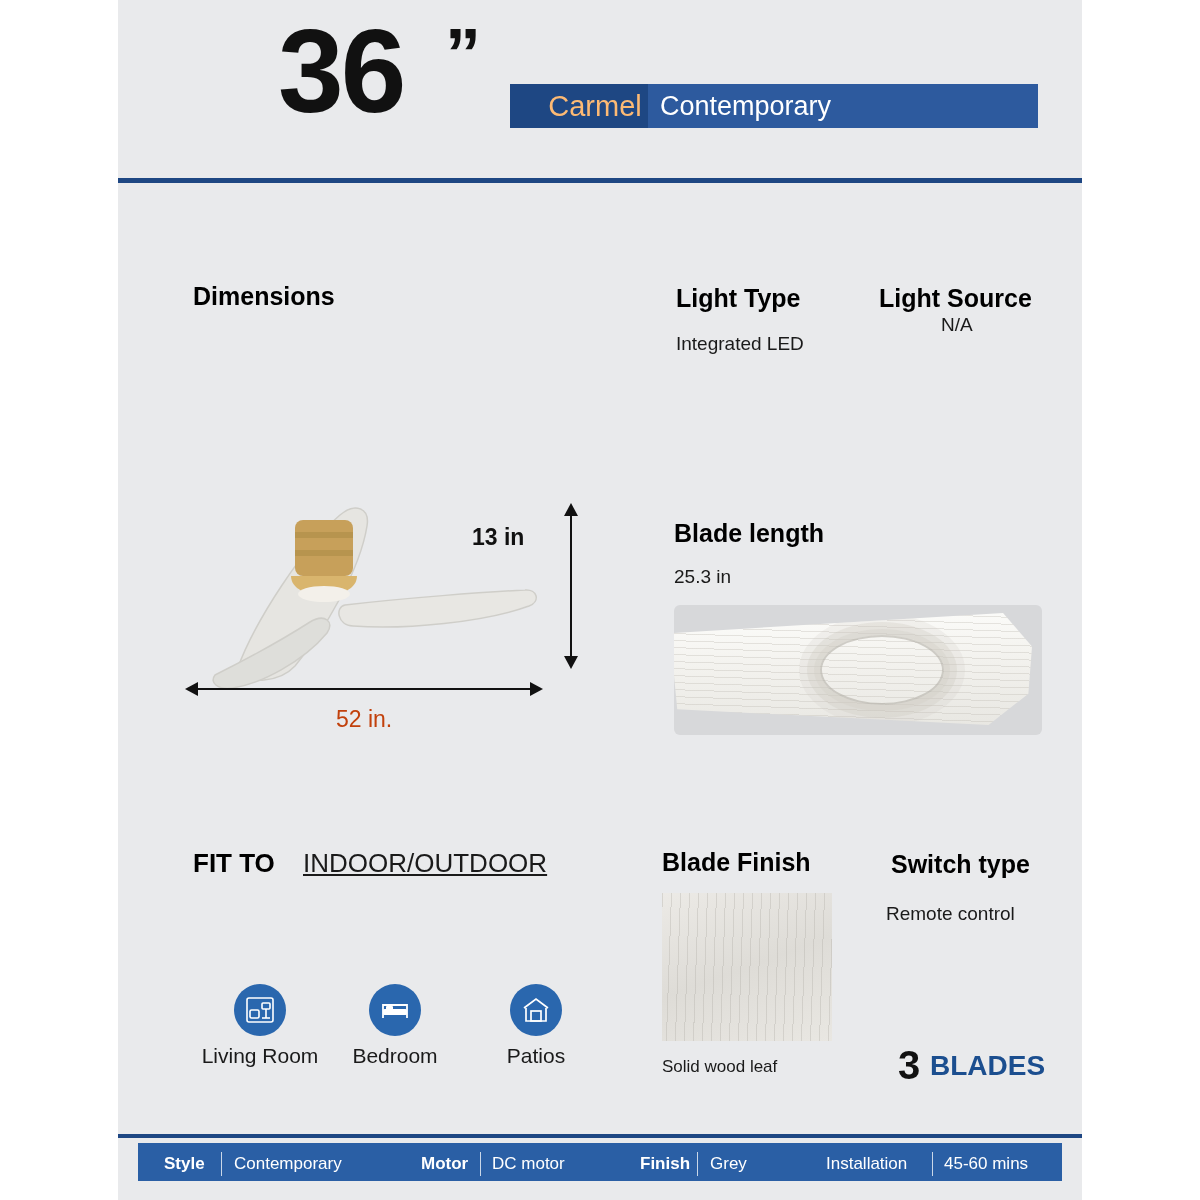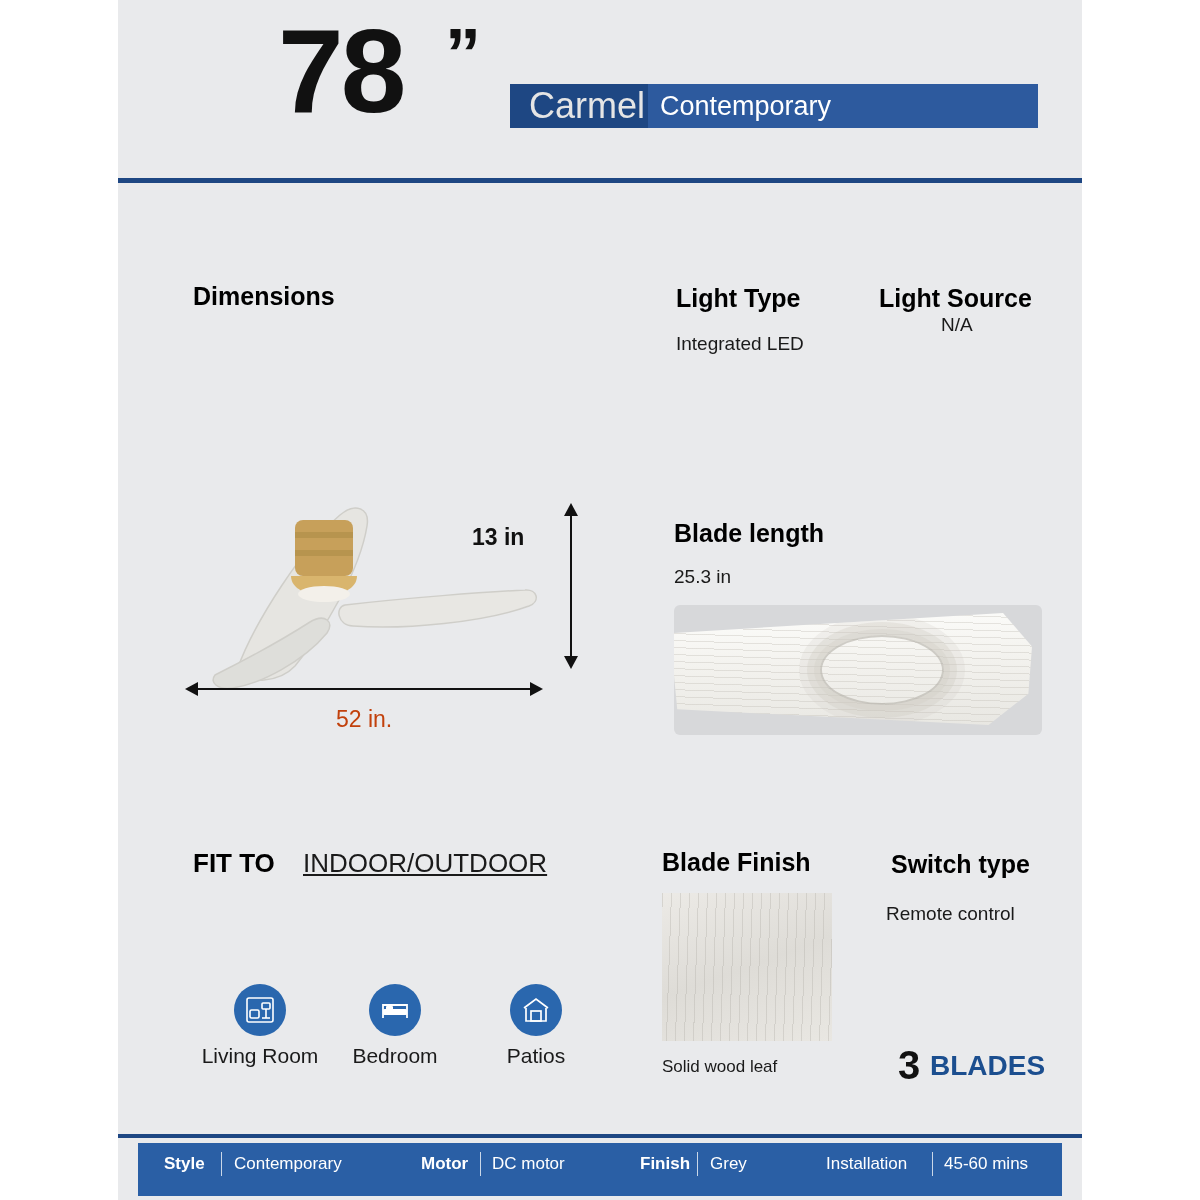"78" div.size-number { text: 78 -> 36 }
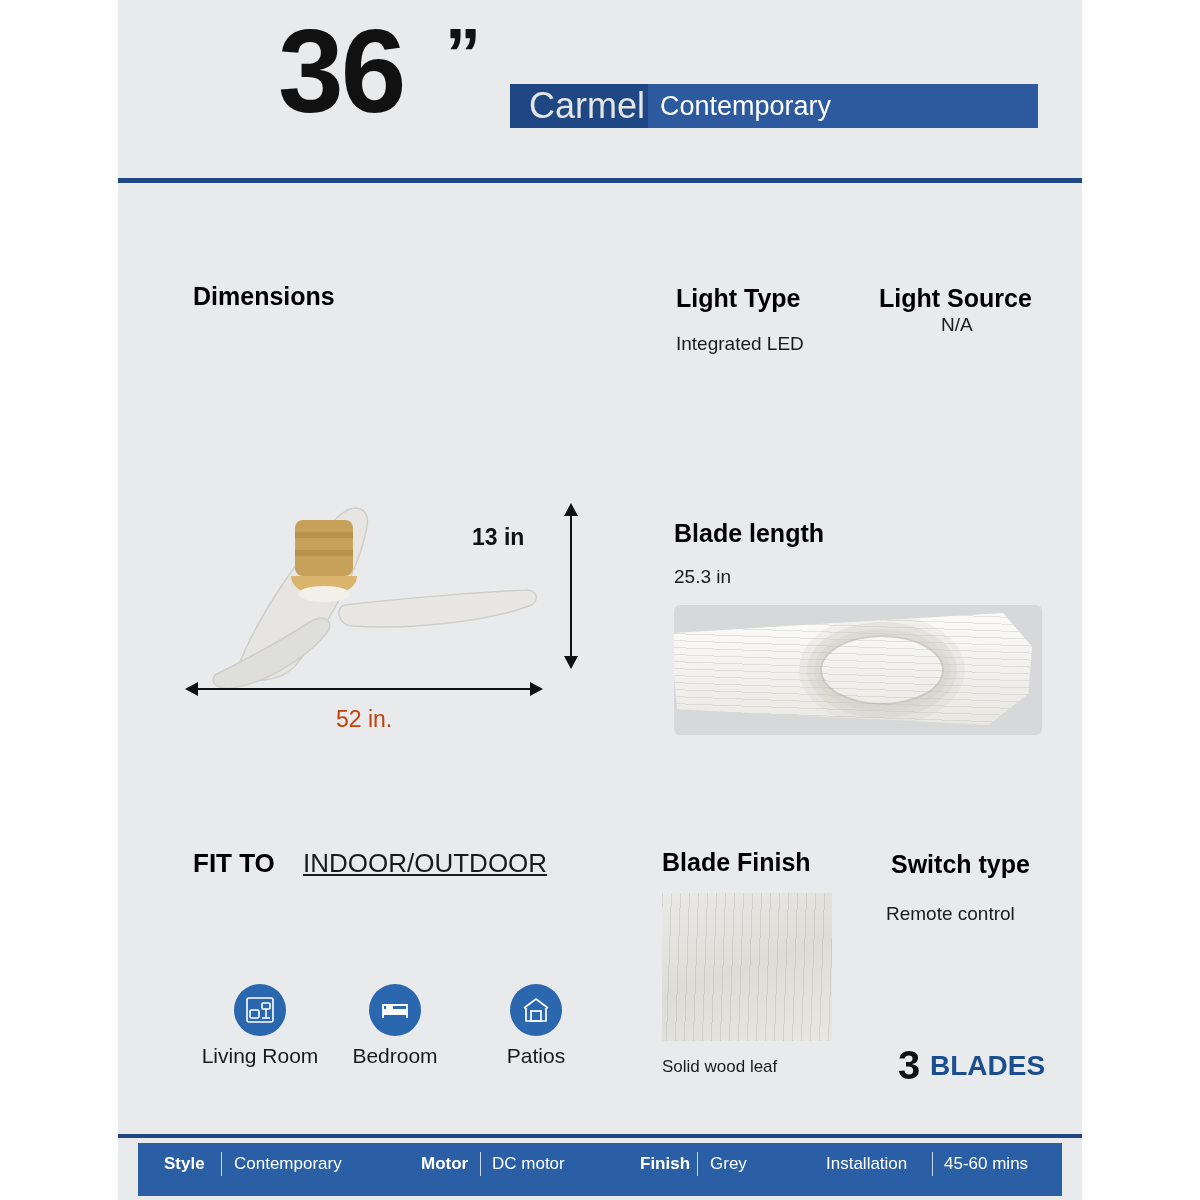"Carmel" .title-band .txt1 { color: #e5e5e5 -> #fdba74; font-size: 36px -> 29px; left: 8px -> 16px }
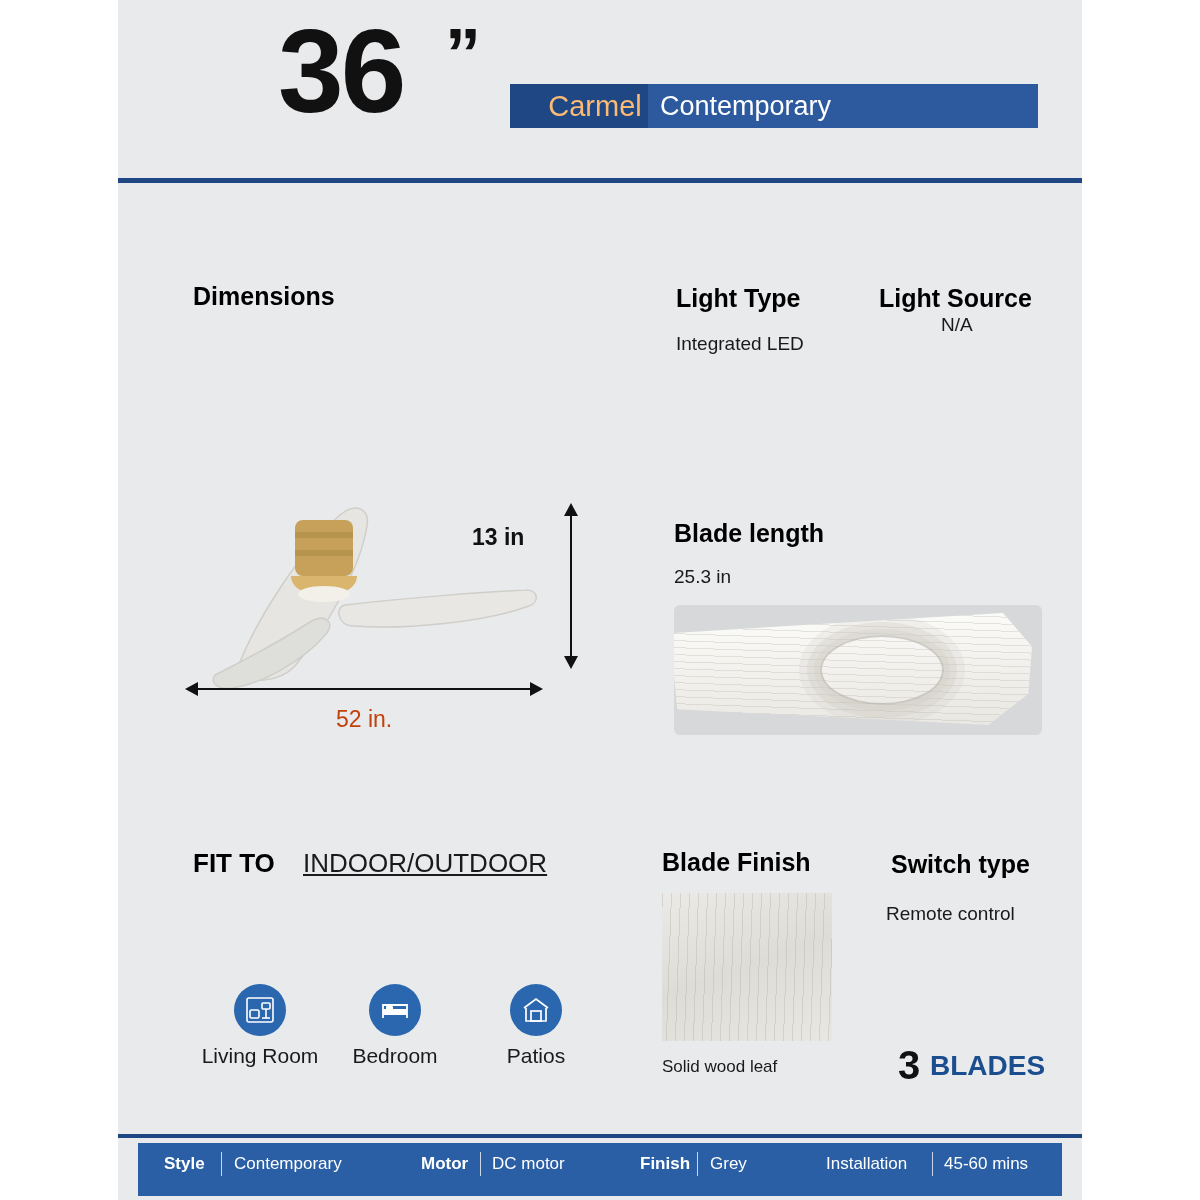"Style" .footer { height: 53px -> 38px }
